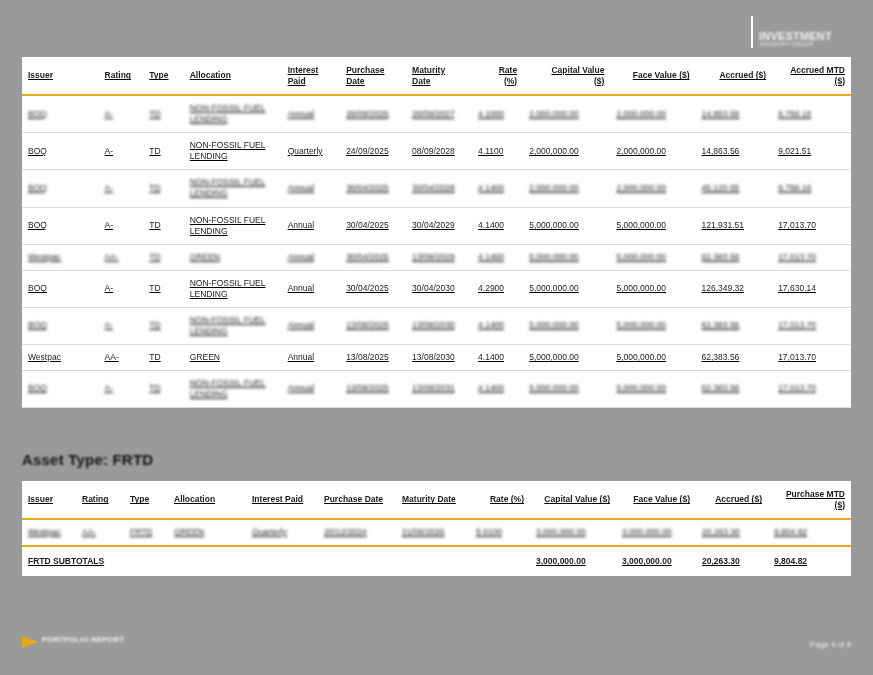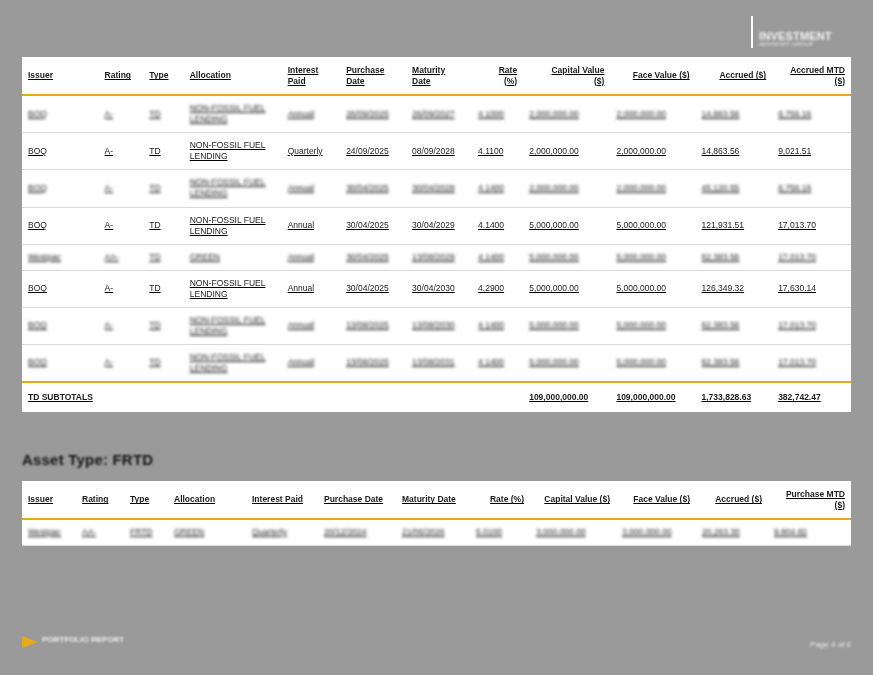"Westpac" tr { html: none -> <tr> <td>Westpac</td> <td>AA-</td> <td>TD</td> <td>GREEN</td> <td>Annual</td> <td>13/08/2025</td> <td>13/08/2030</td> <td>4.1400</td> <td>5,000,000.00</td> <td>5,000,000.00</td> <td>62,383.56</td> <td>17,013.70</td> </tr> }
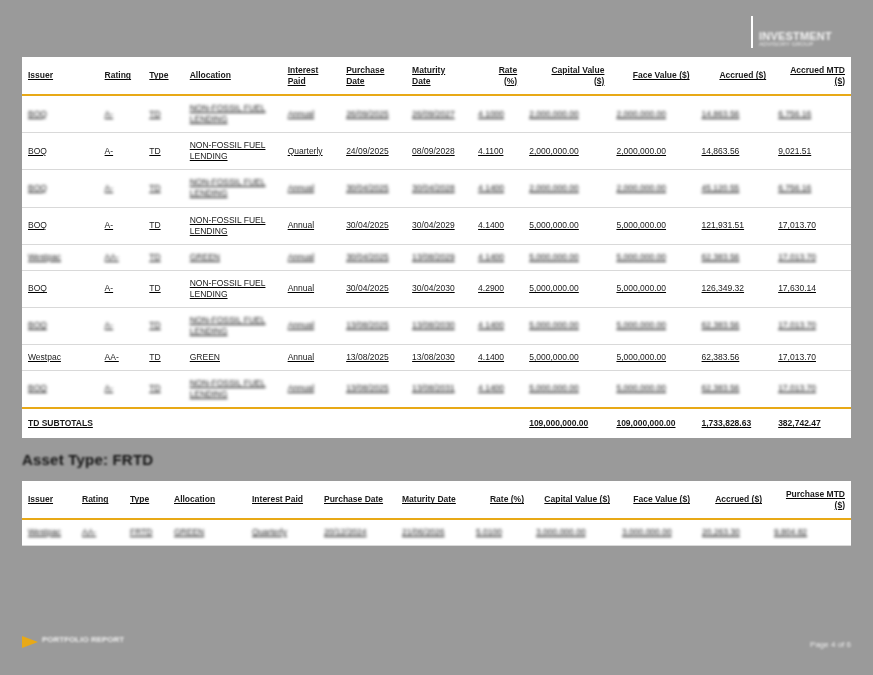"TD SUBTOTALS" tr.subtotal { html: <tr> <td>TD SUBTOTALS</td> <td>109,000,000.00</td> <td>109,000,000.00</td> <td>1,733,828.63</td> <td>382,742.47</td> </tr> -> none }
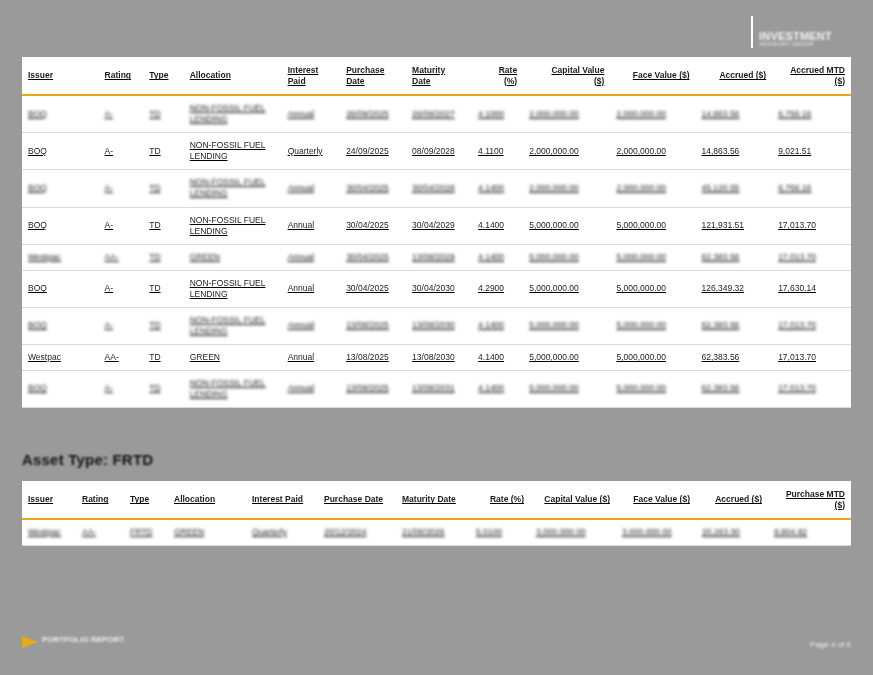"FRTD SUBTOTALS" tr.subtotal { html: none -> <tr> <td>FRTD SUBTOTALS</td> <td>3,000,000.00</td> <td>3,000,000.00</td> <td>20,263.30</td> <td>9,804.82</td> </tr> }
